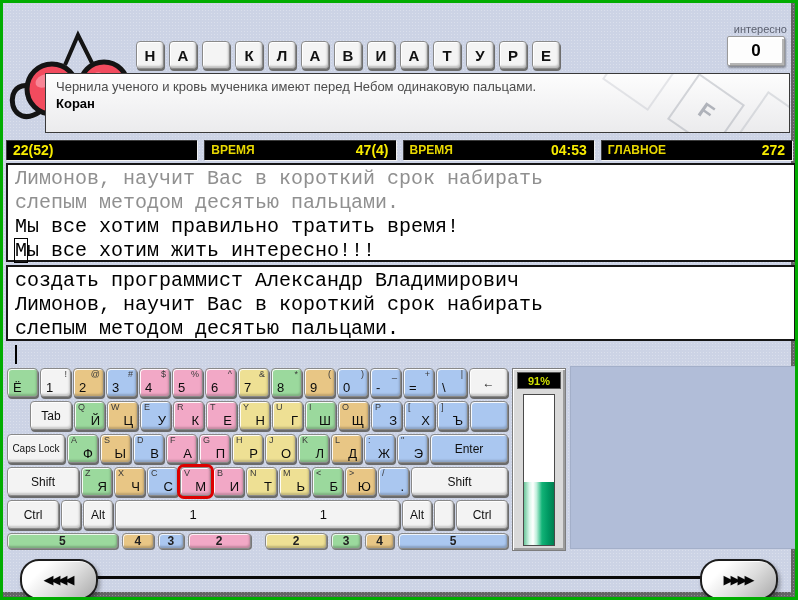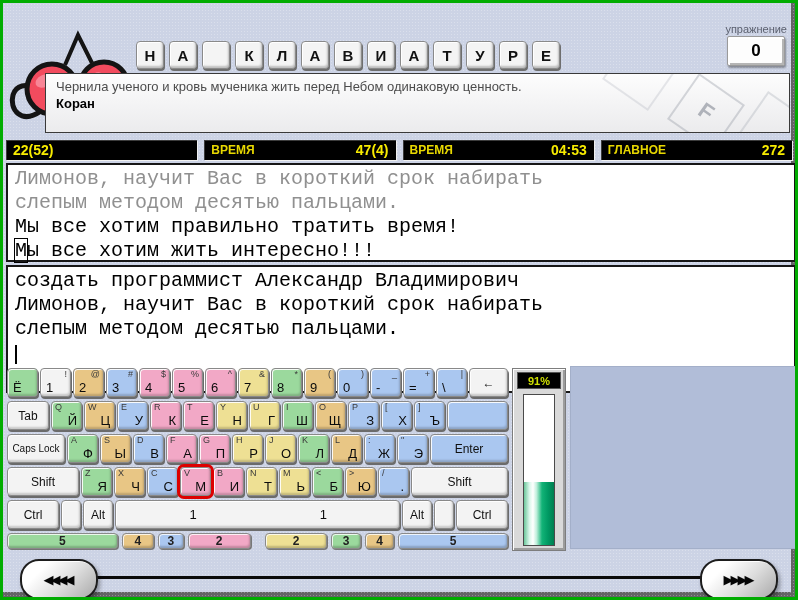"упражнение" div.ex-label { text: упражнение -> интересно }
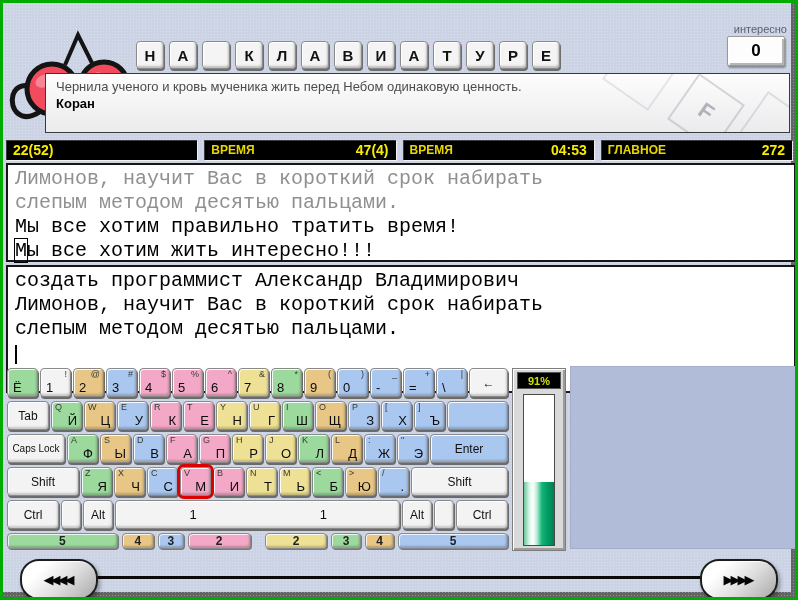"Чернила ученого и кровь мученика" div.quote-text { text: жить перед Небом одинаковую ценность -> имеют перед Небом одинаковую пальцами }
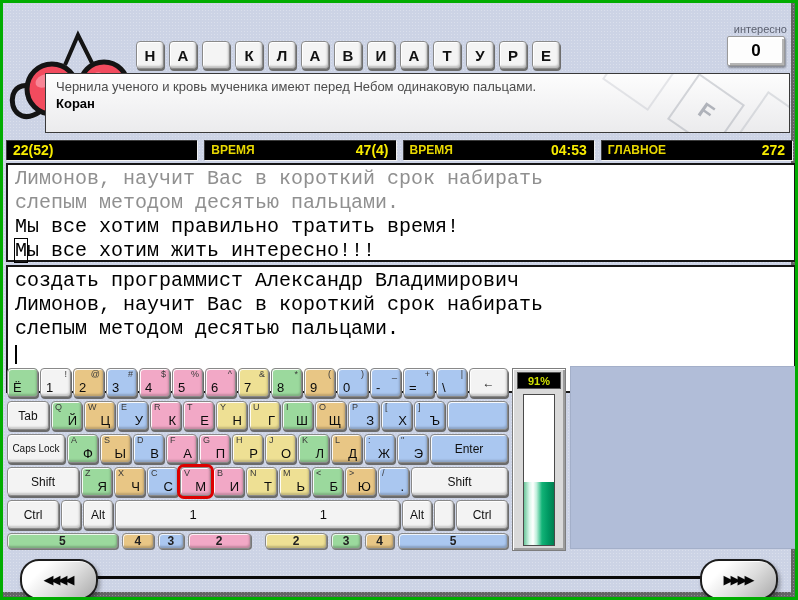"создать программист Александр" #area2 { height: 128px -> 76px }
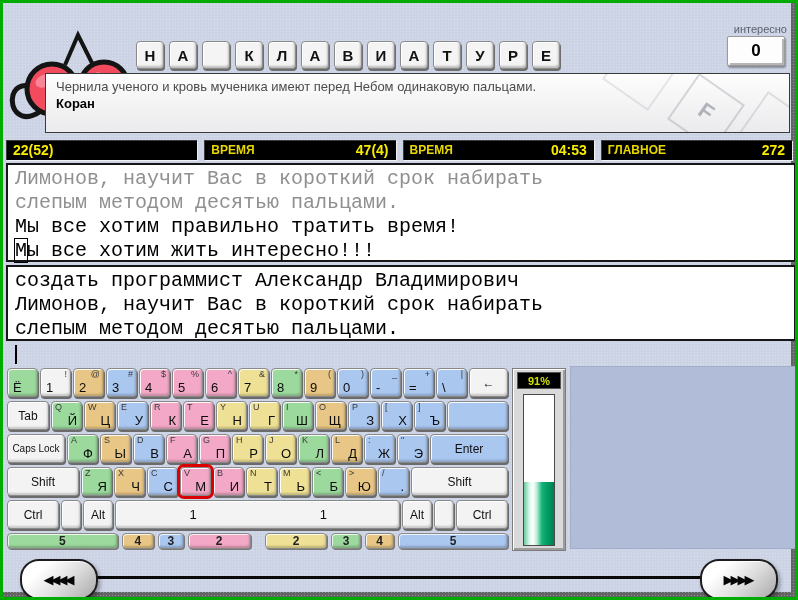"Tab" div.key { margin-left: none -> 23px }
